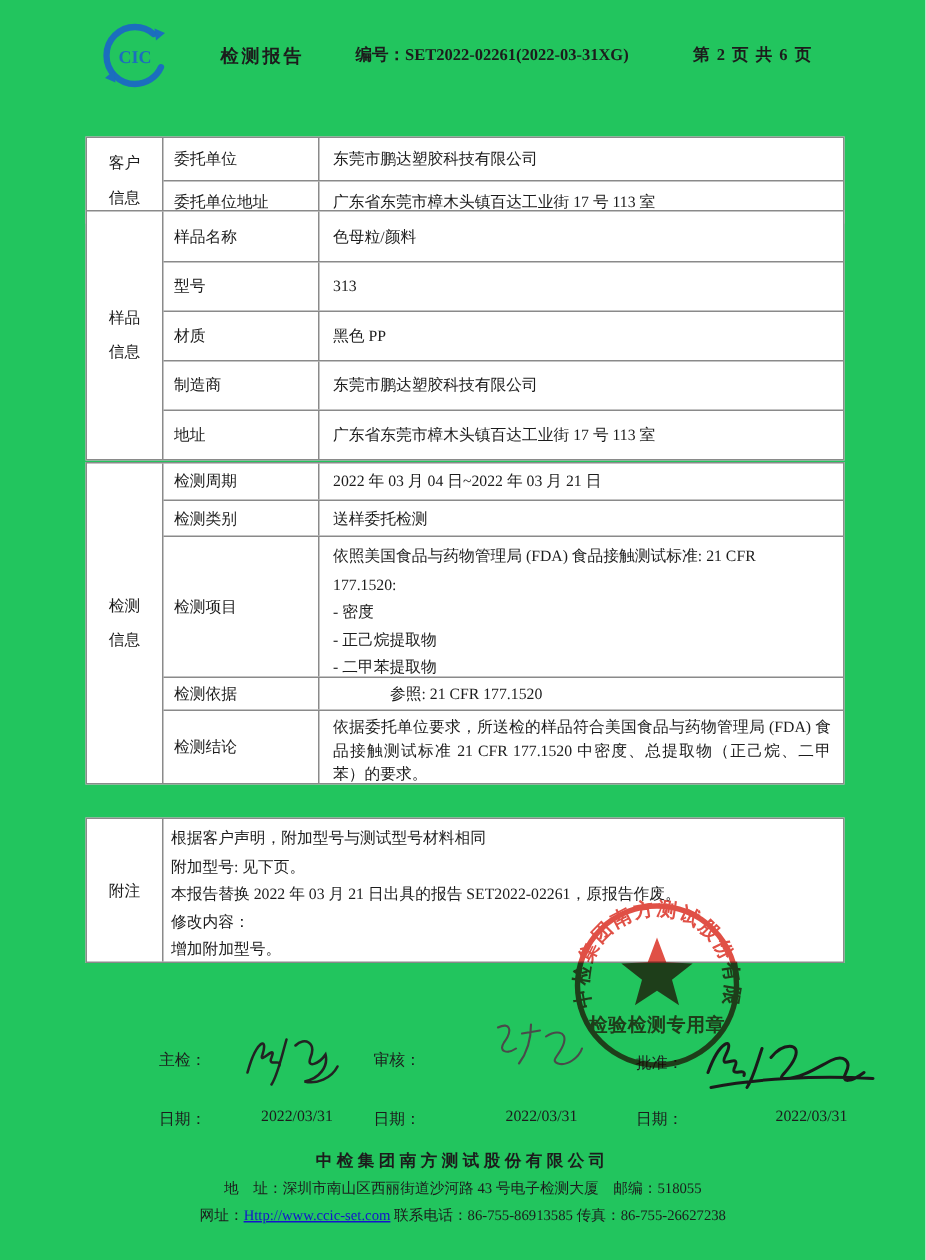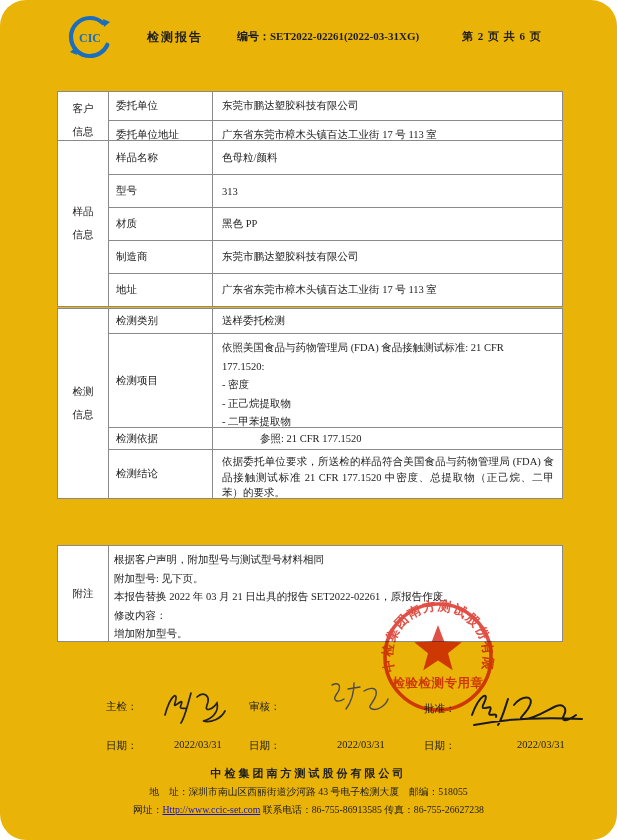"CIC" .page { background: #eab308 -> #22c55e; border-radius: 26px -> none }
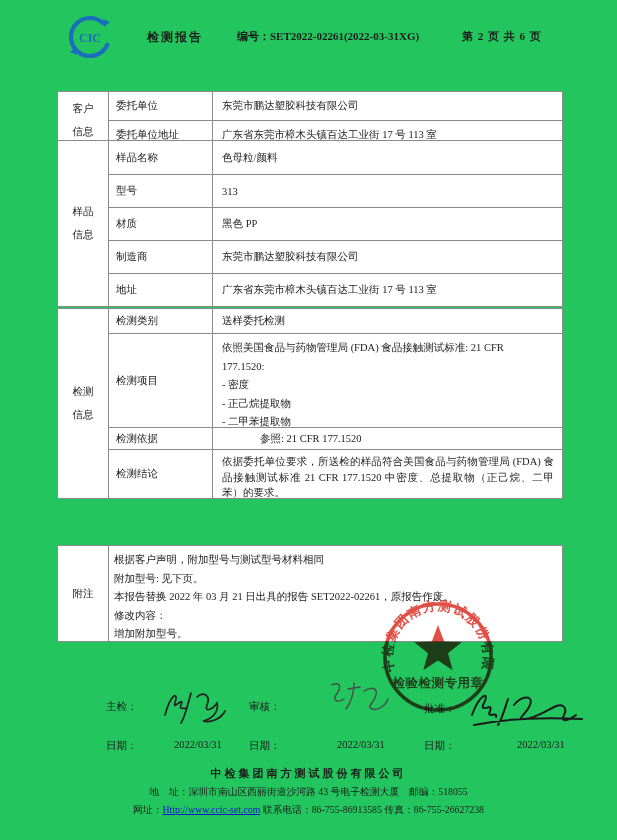"检测周期" div.trow { html: none -> <div> <div>检测周期</div> <div>2022 年 03 月 04 日~2022 年 03 月 21 日</div> </div> }
